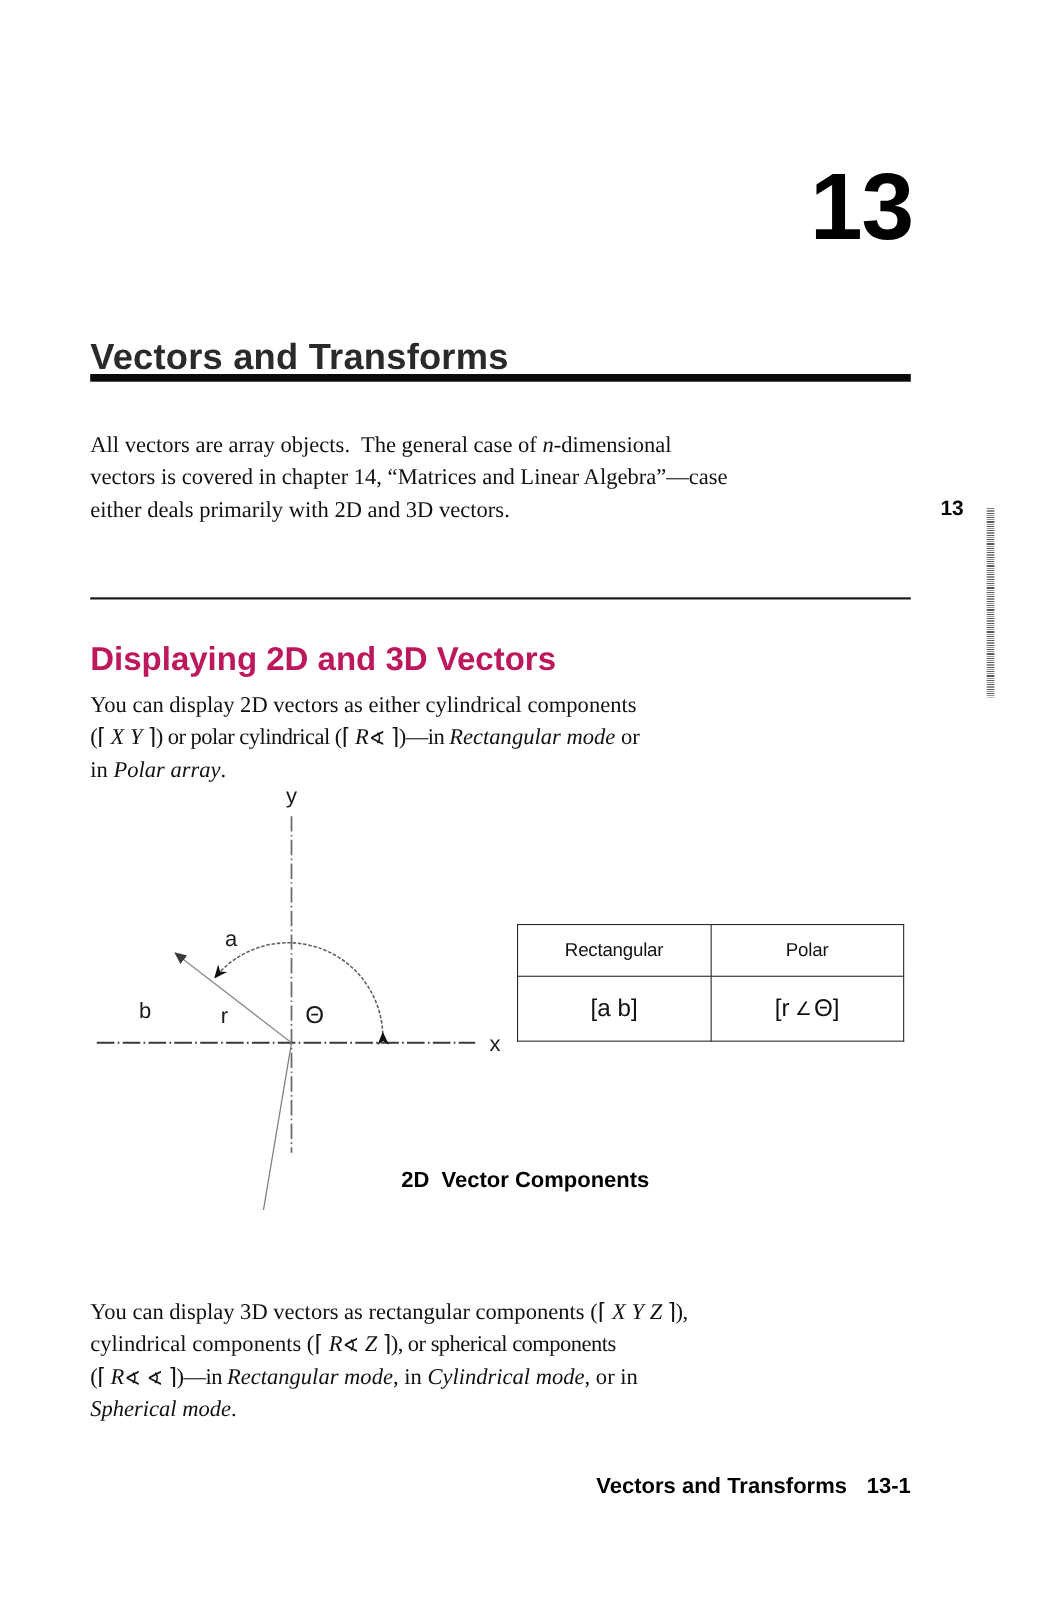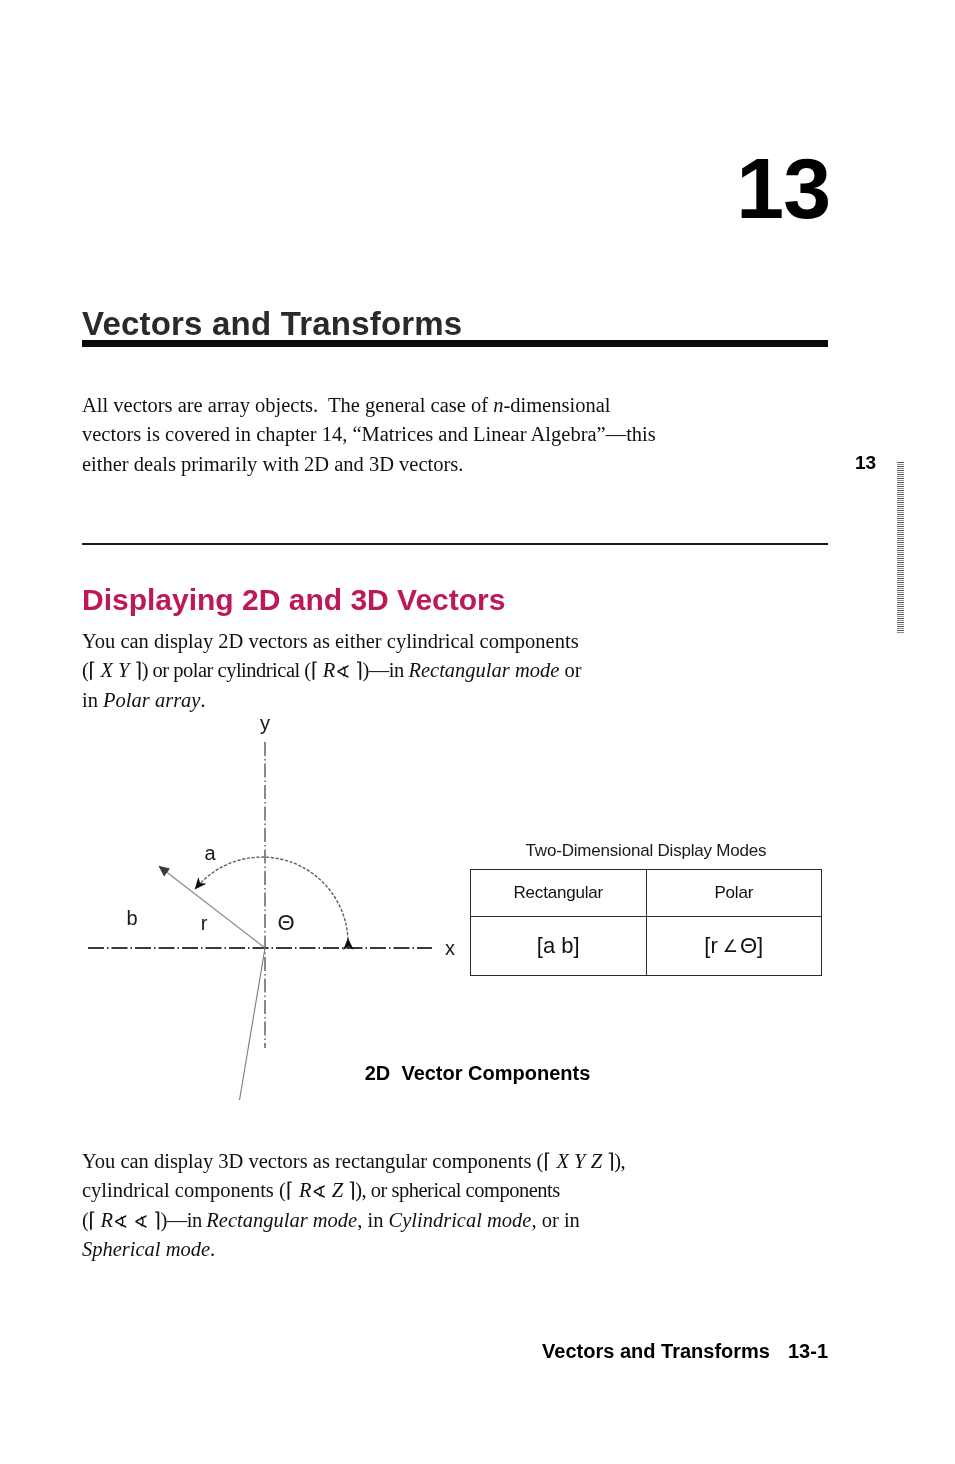"vectors is covered in chapter" span { text: this -> case }
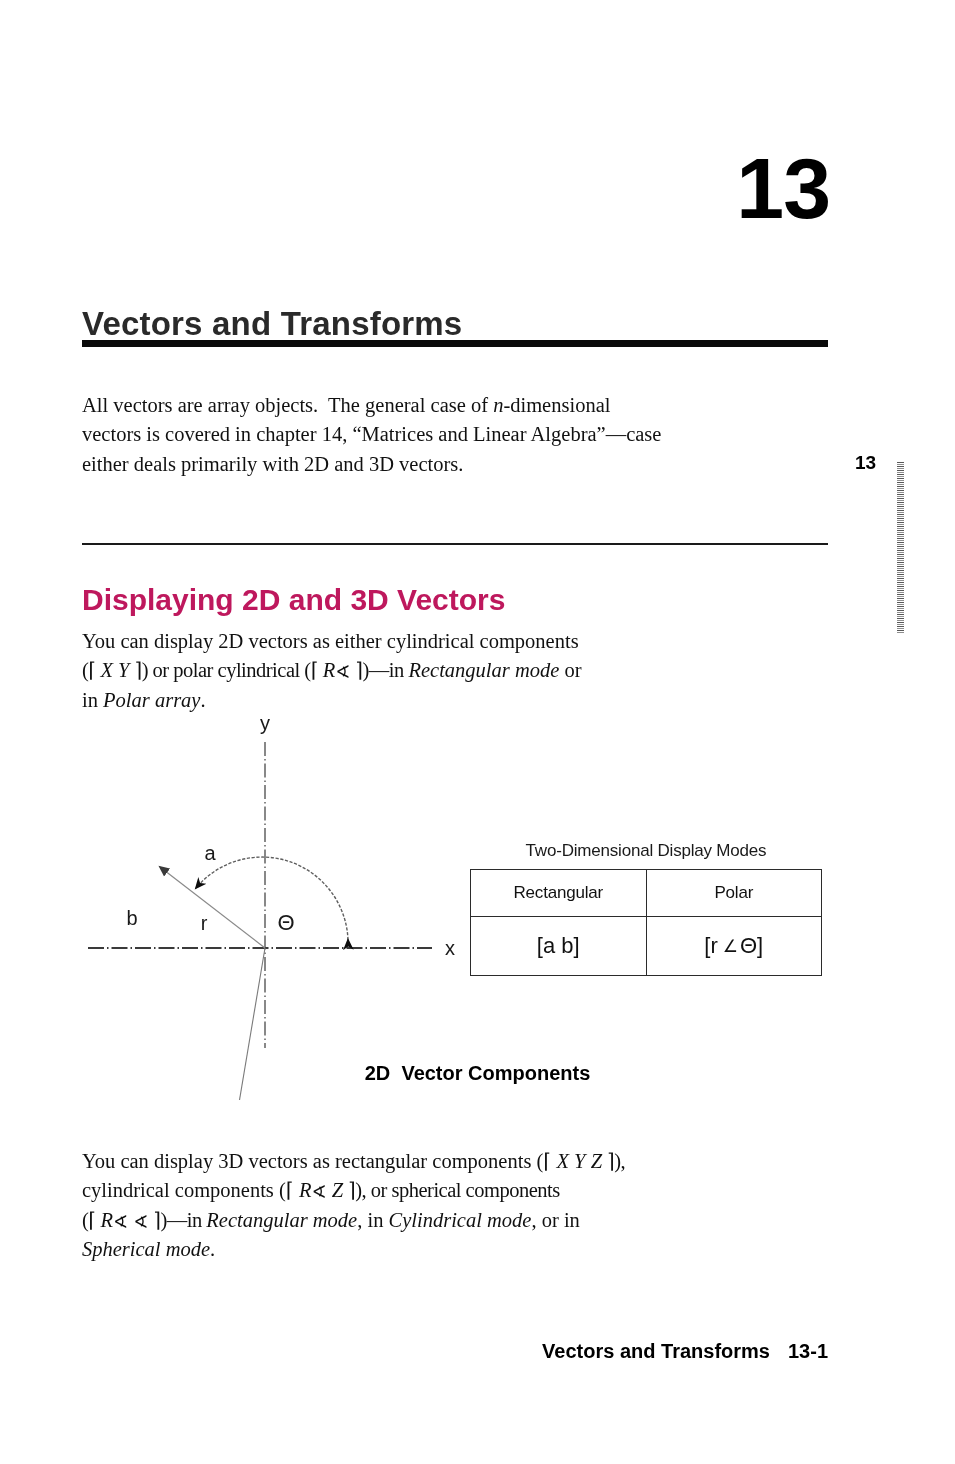"Two-Dimensional Display Modes" div { html: <div>Two-Dimensional Display Modes</div> -> none }
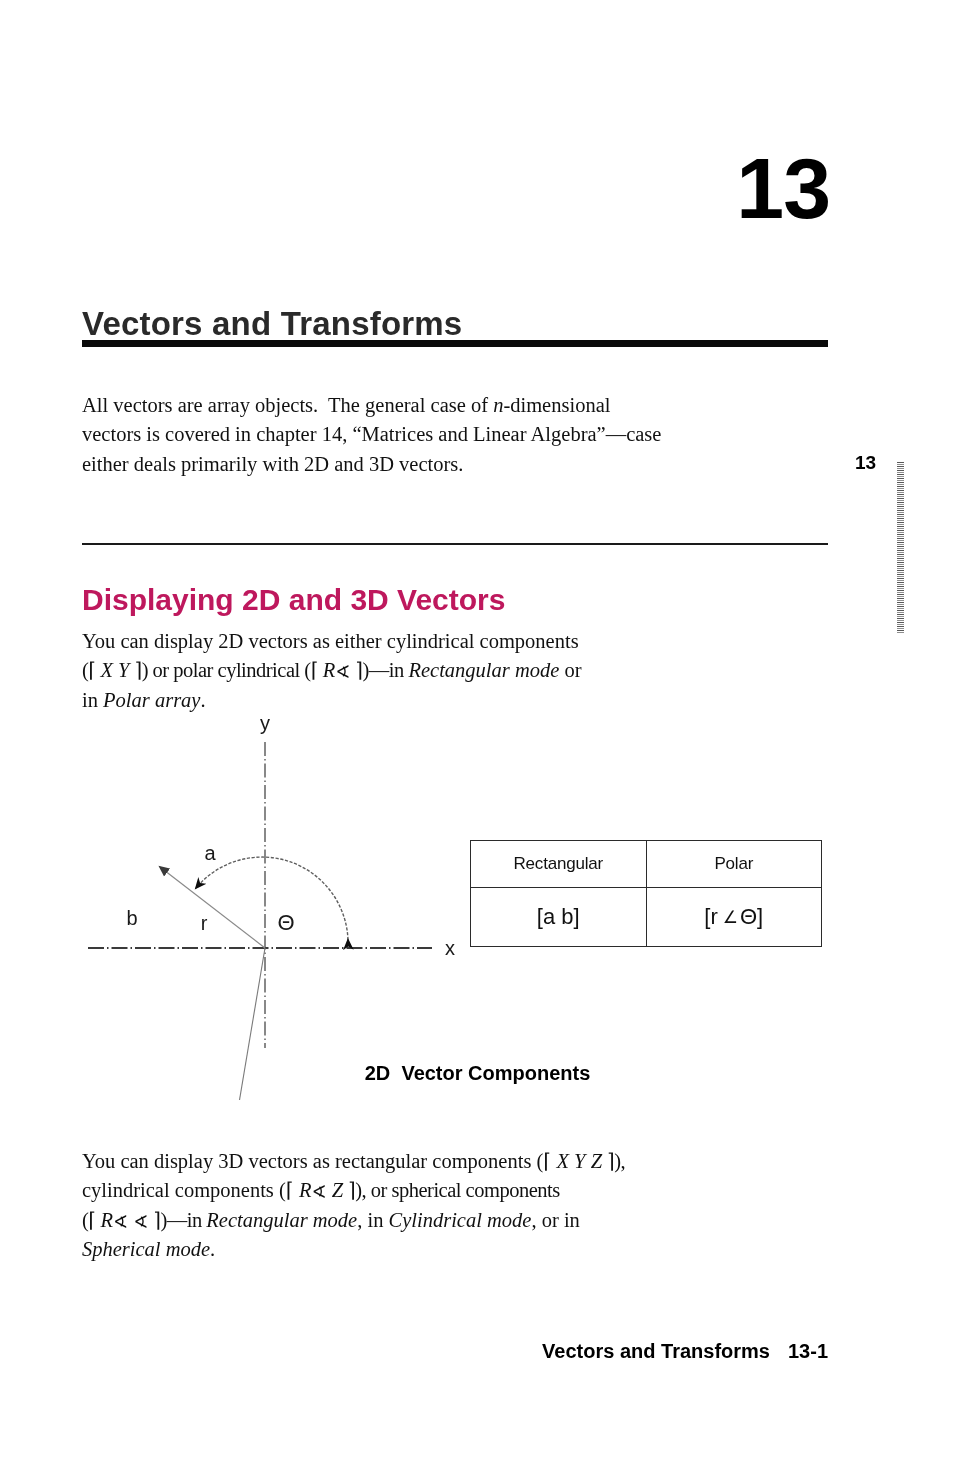"You can display 3D vectors" #closing-paragraph { top: 1126px -> 1158px }
